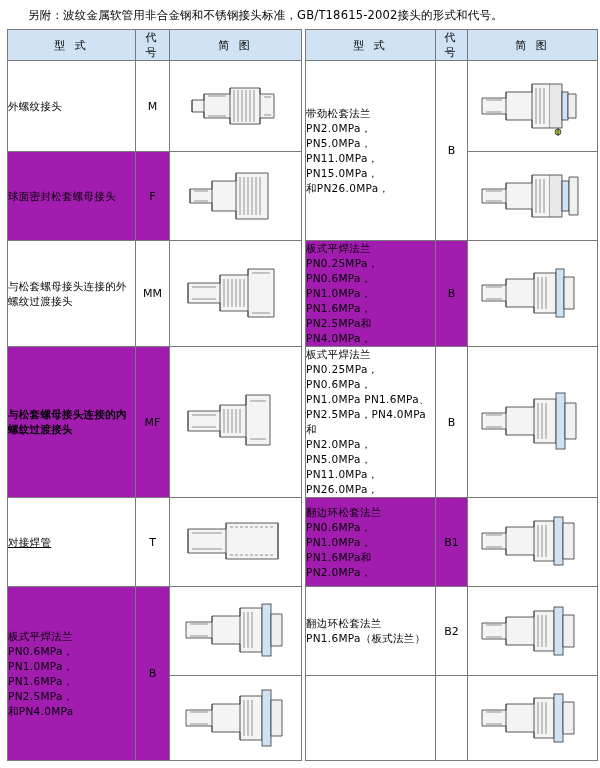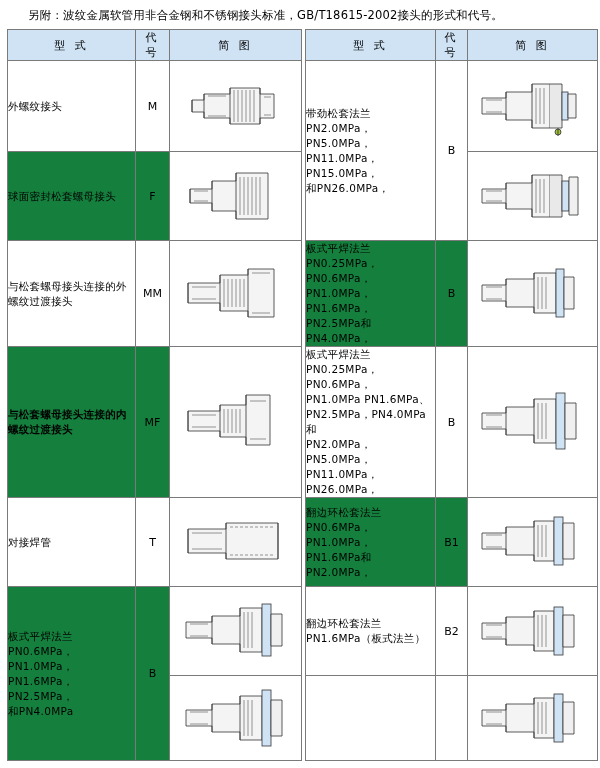"球面密封松套螺母接头" .yellow { background: #15803d -> #a21caf }
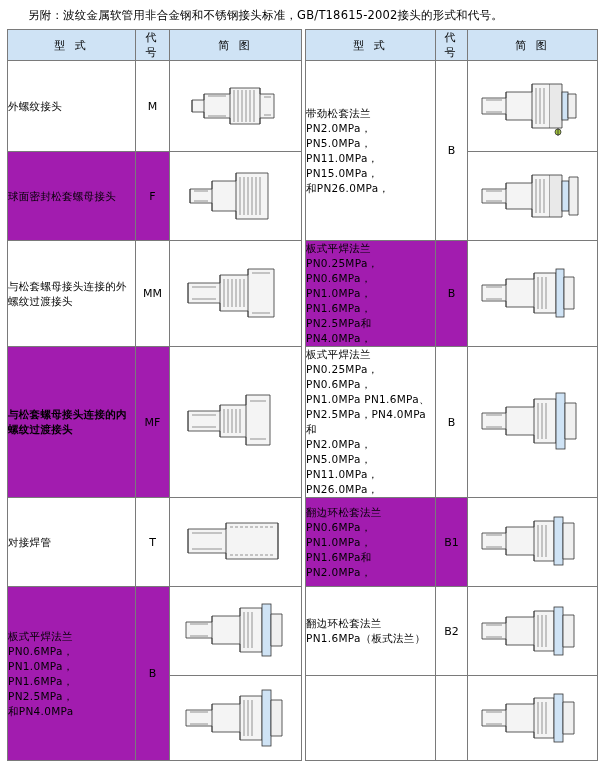"对接焊管" td.cell-text { text-decoration: none -> underline }
